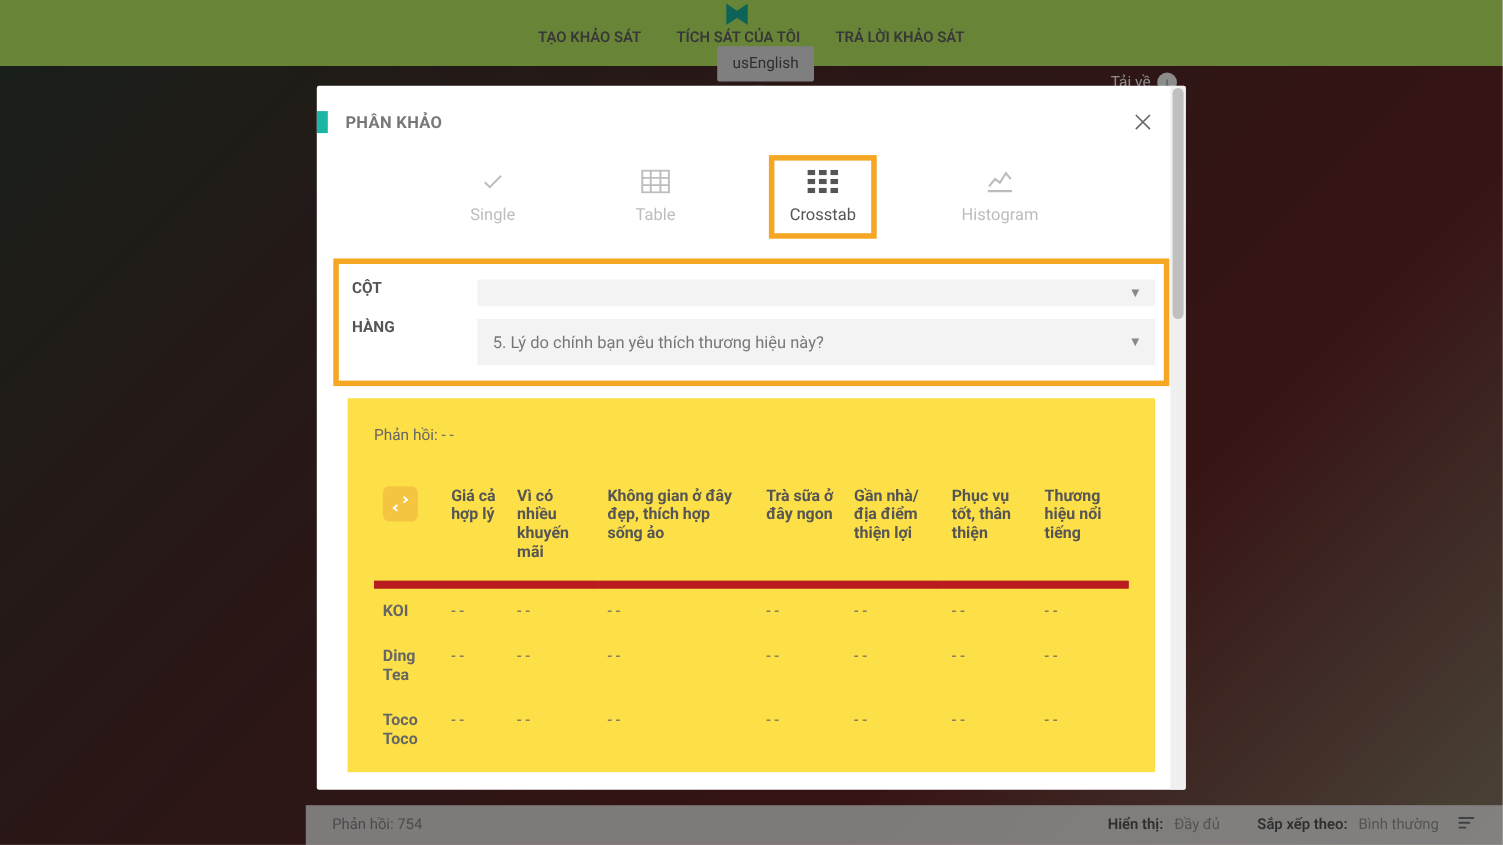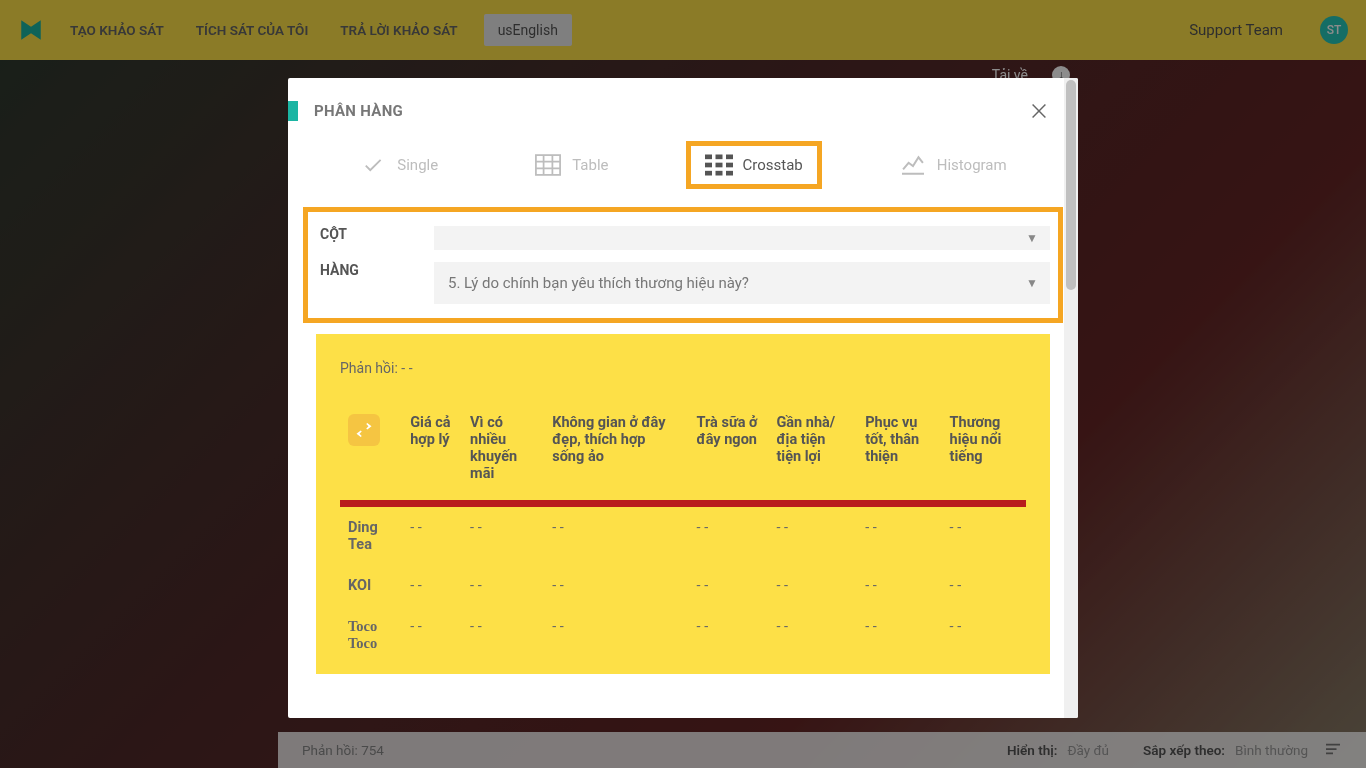"TẠO KHẢO SÁT" .topbar { background: #fde047 -> #bef264; flex-direction: none -> column }
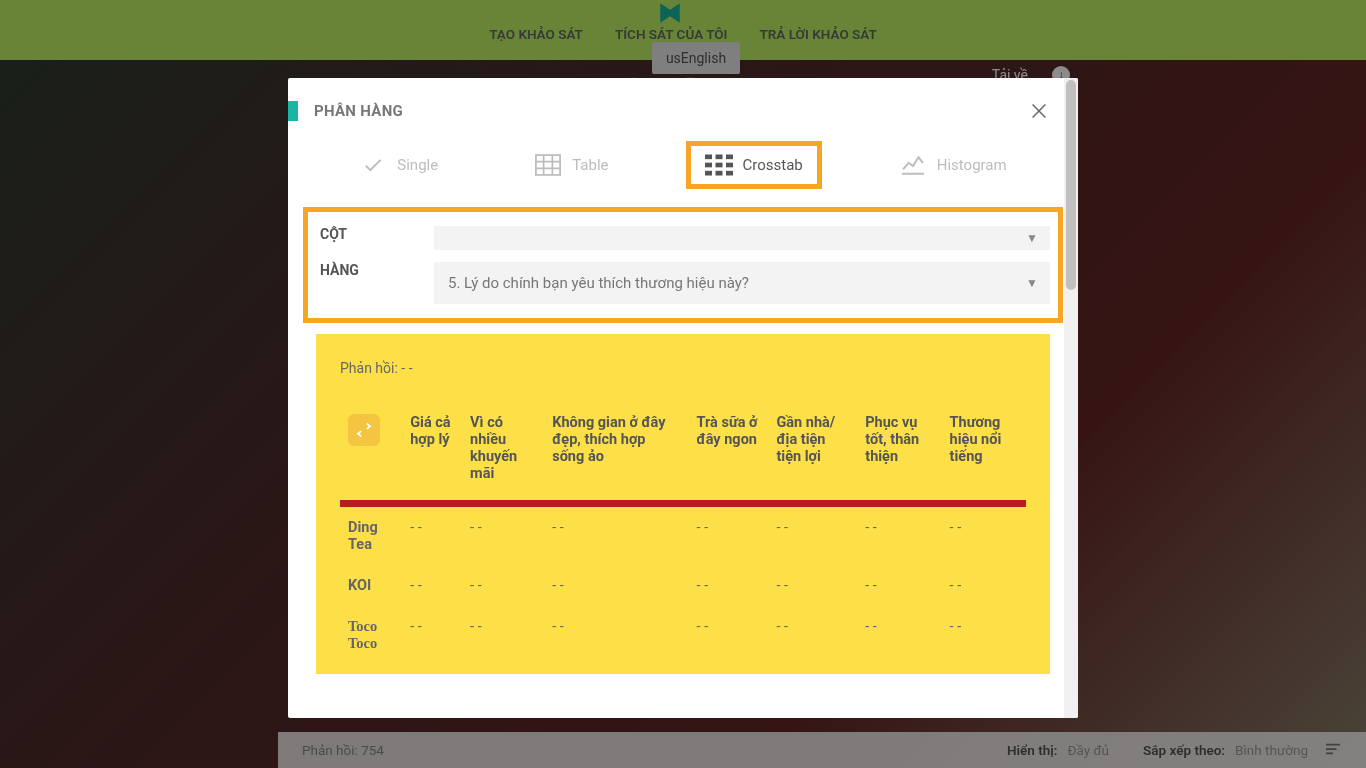"Tải về" .download-row { gap: 24px -> 6px }
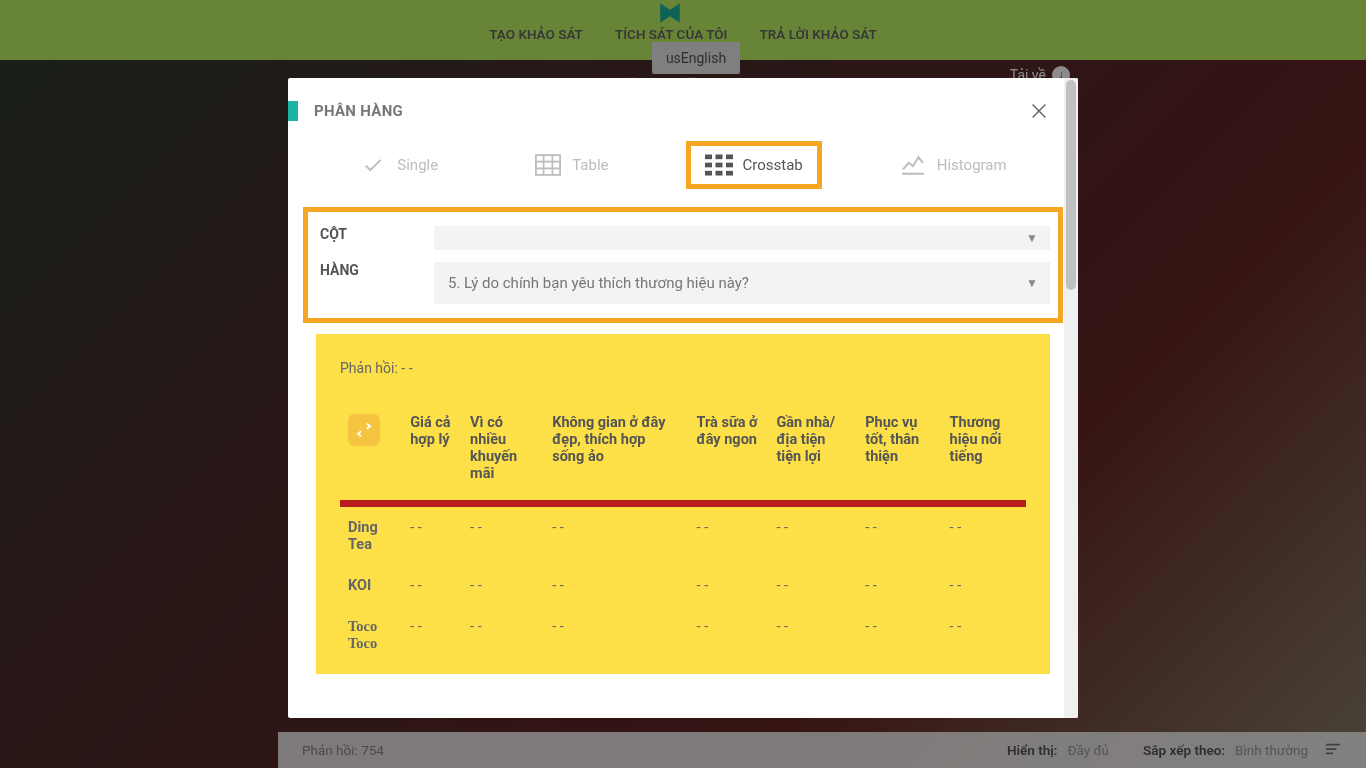"PHÂN HÀNG" div.modal-title { text: HÀNG -> KHẢO }
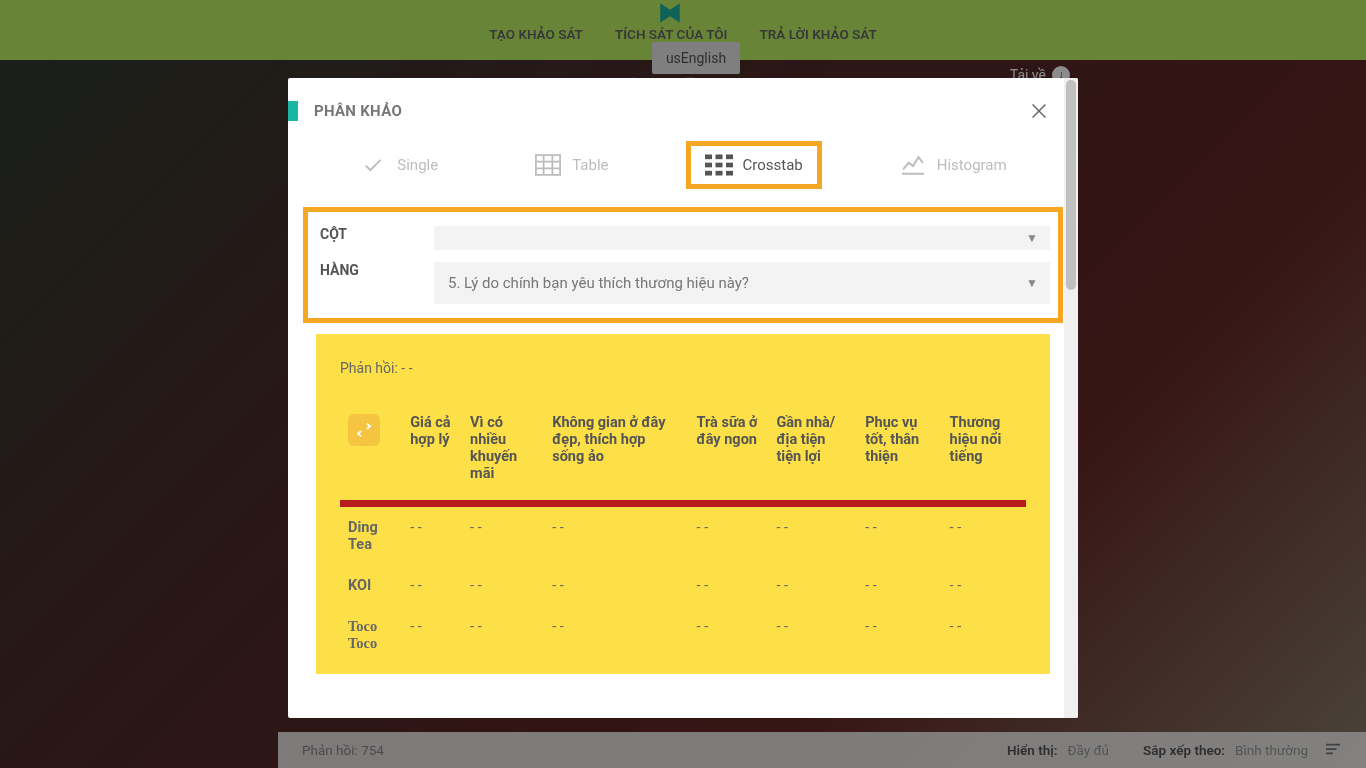"Single" .tab { flex-direction: row -> column }
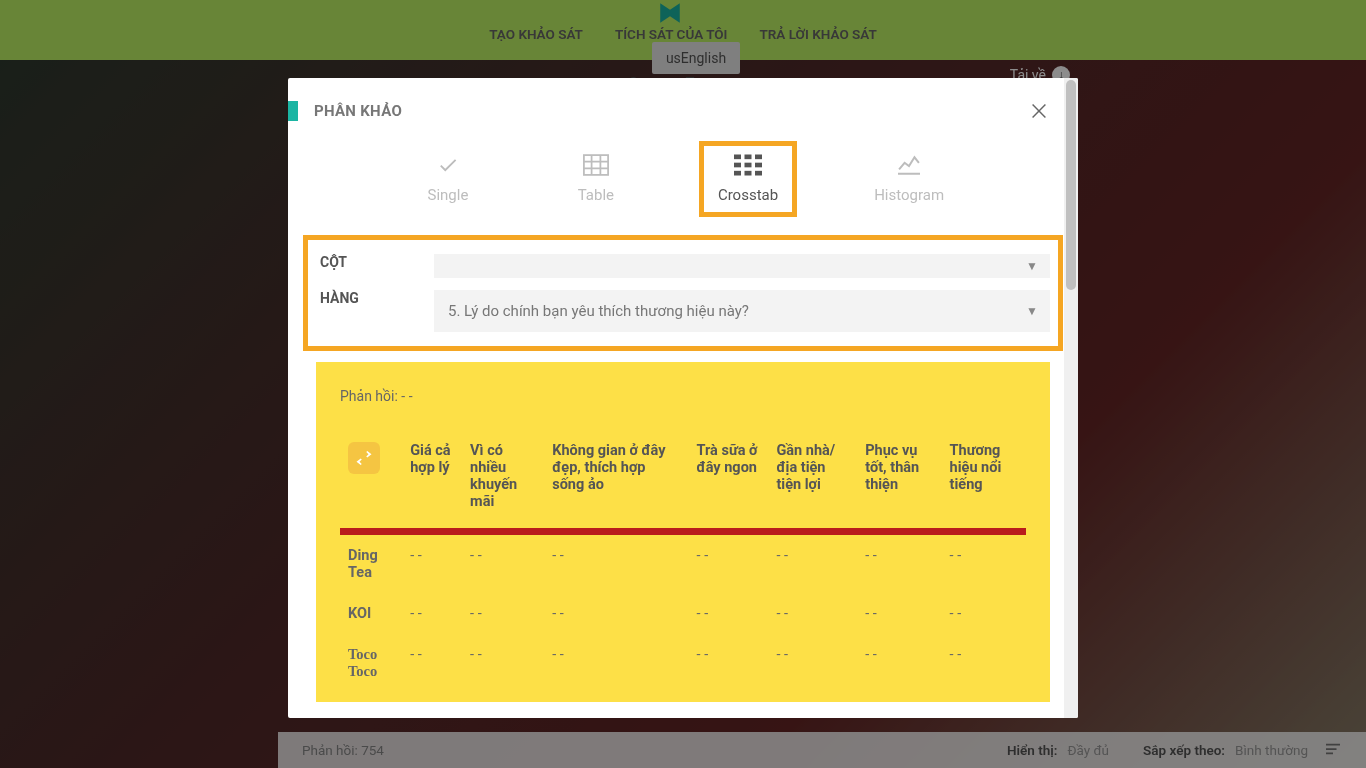"Gần nhà/ địa tiện tiện" th { text: tiện tiện -> điểm thiện }
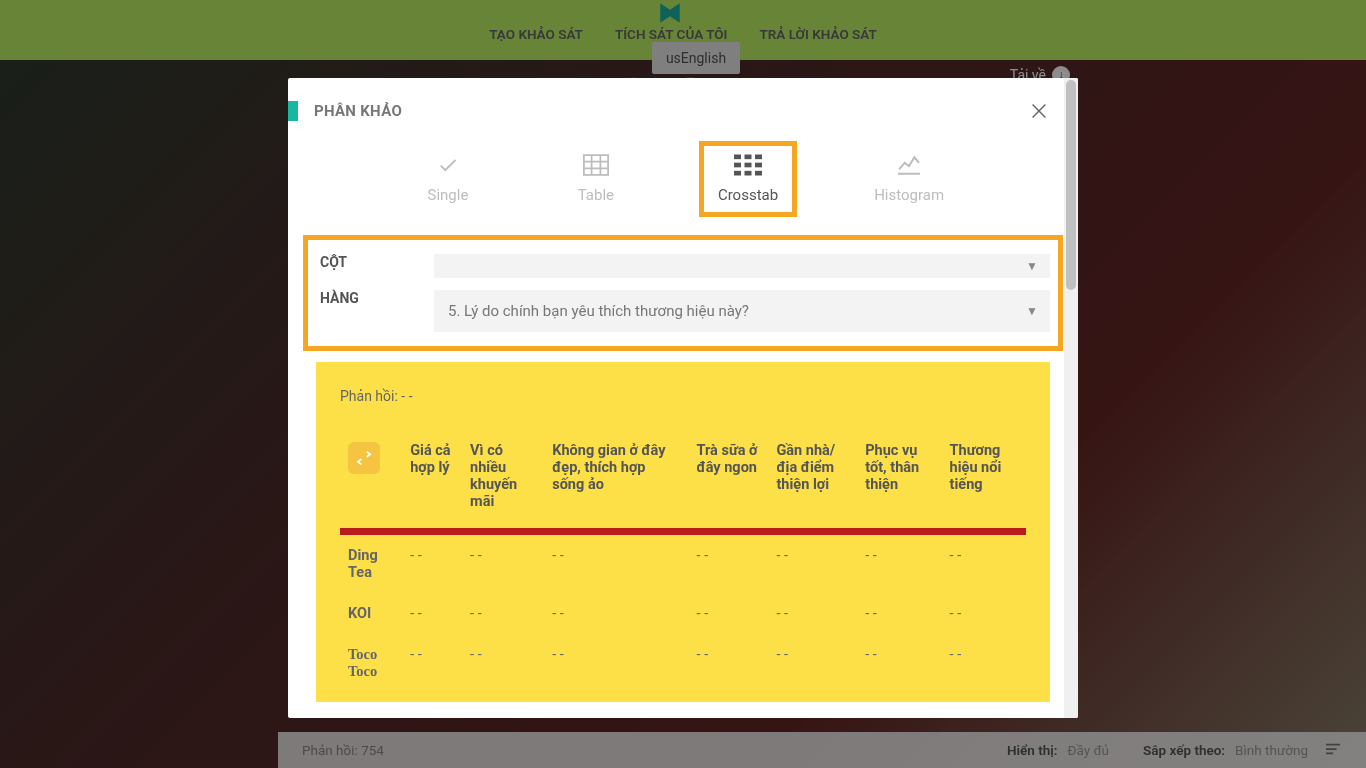"Ding Tea" tr { order: before "KOI" -> after "KOI" }
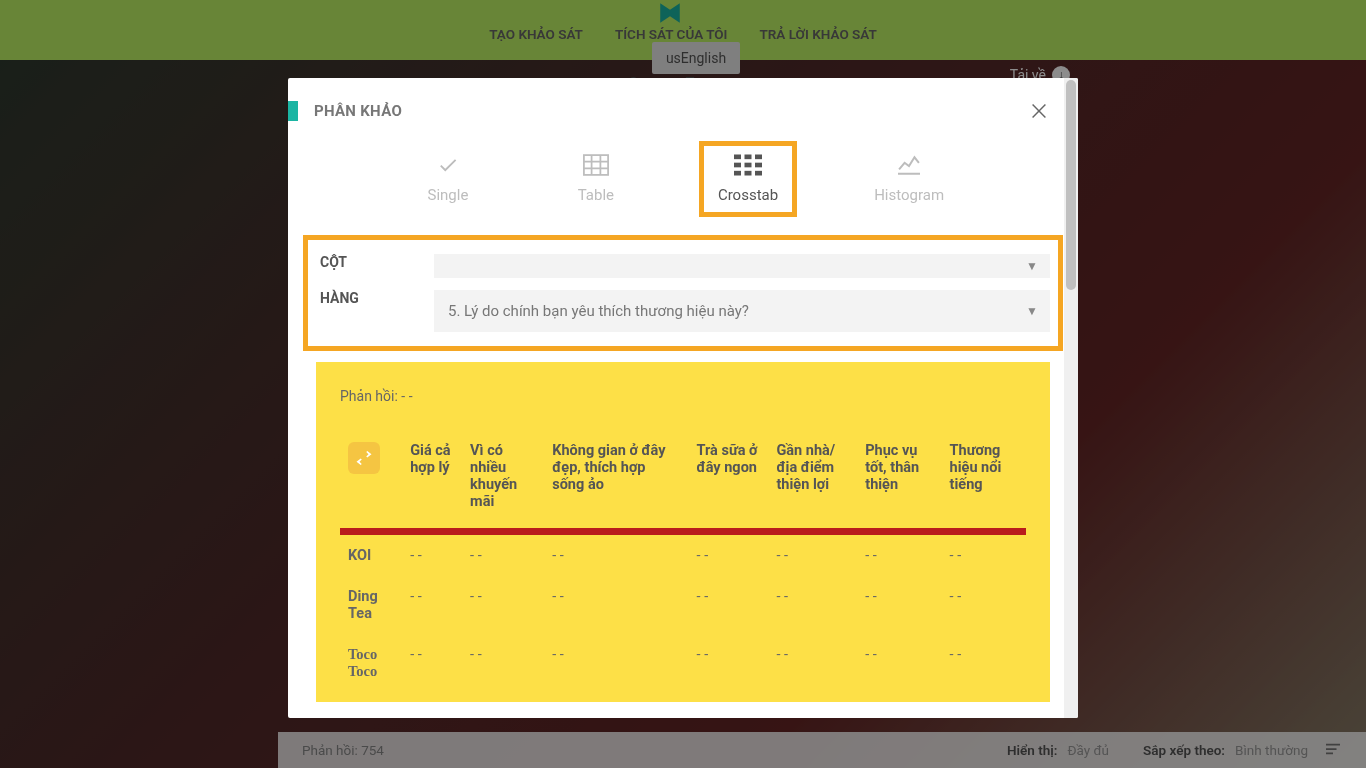"Toco Toco" td { font-family: Liberation Serif, serif -> none }
